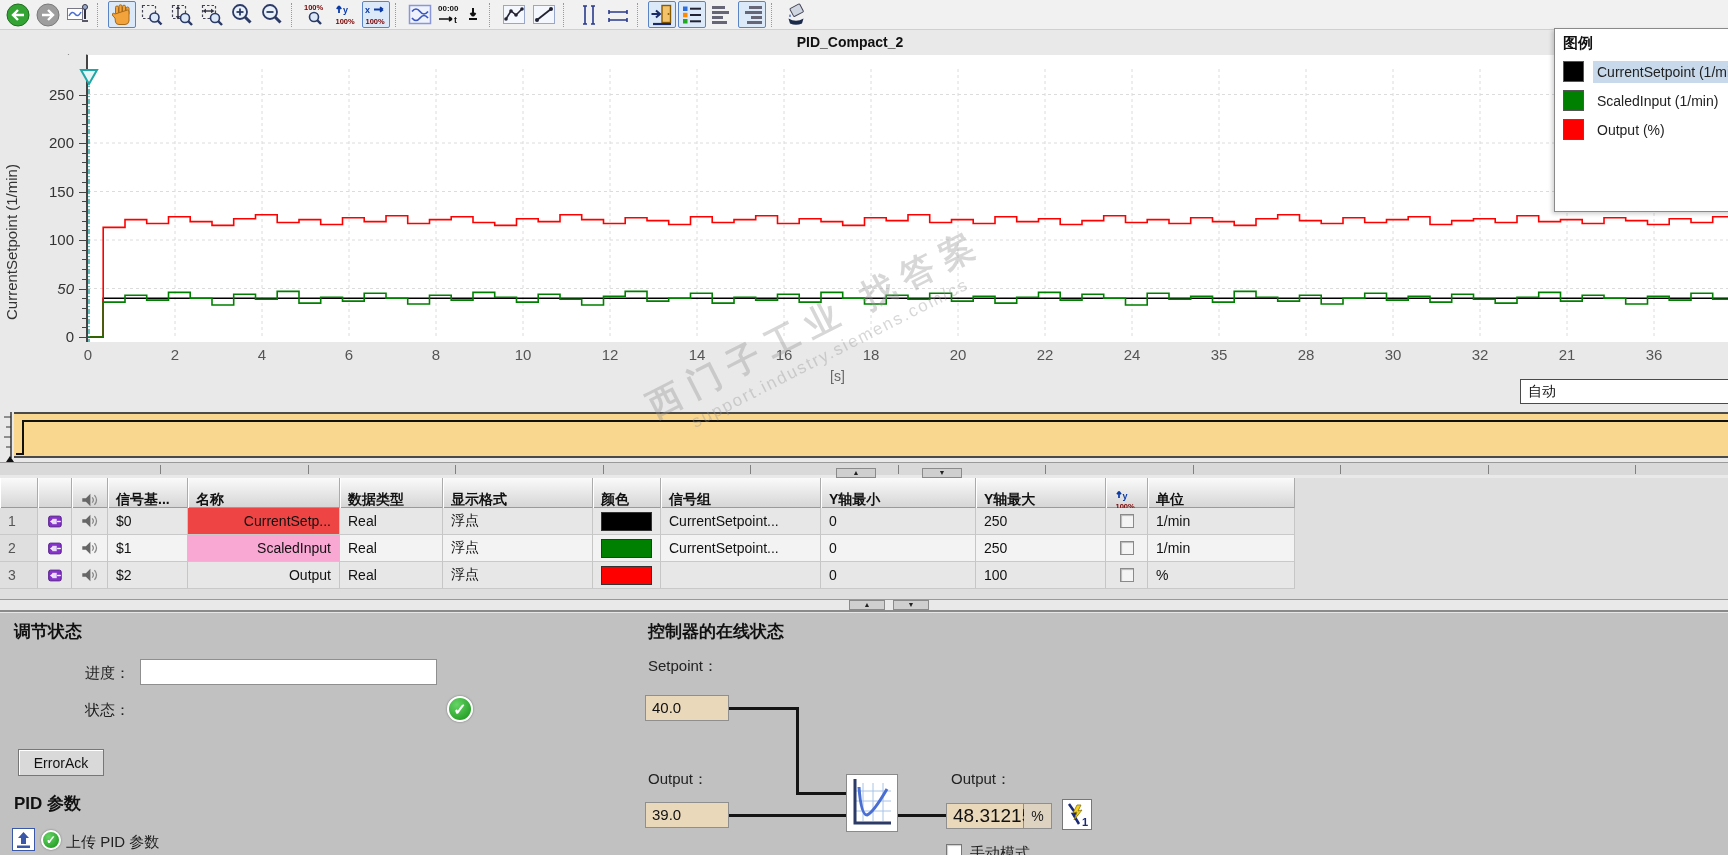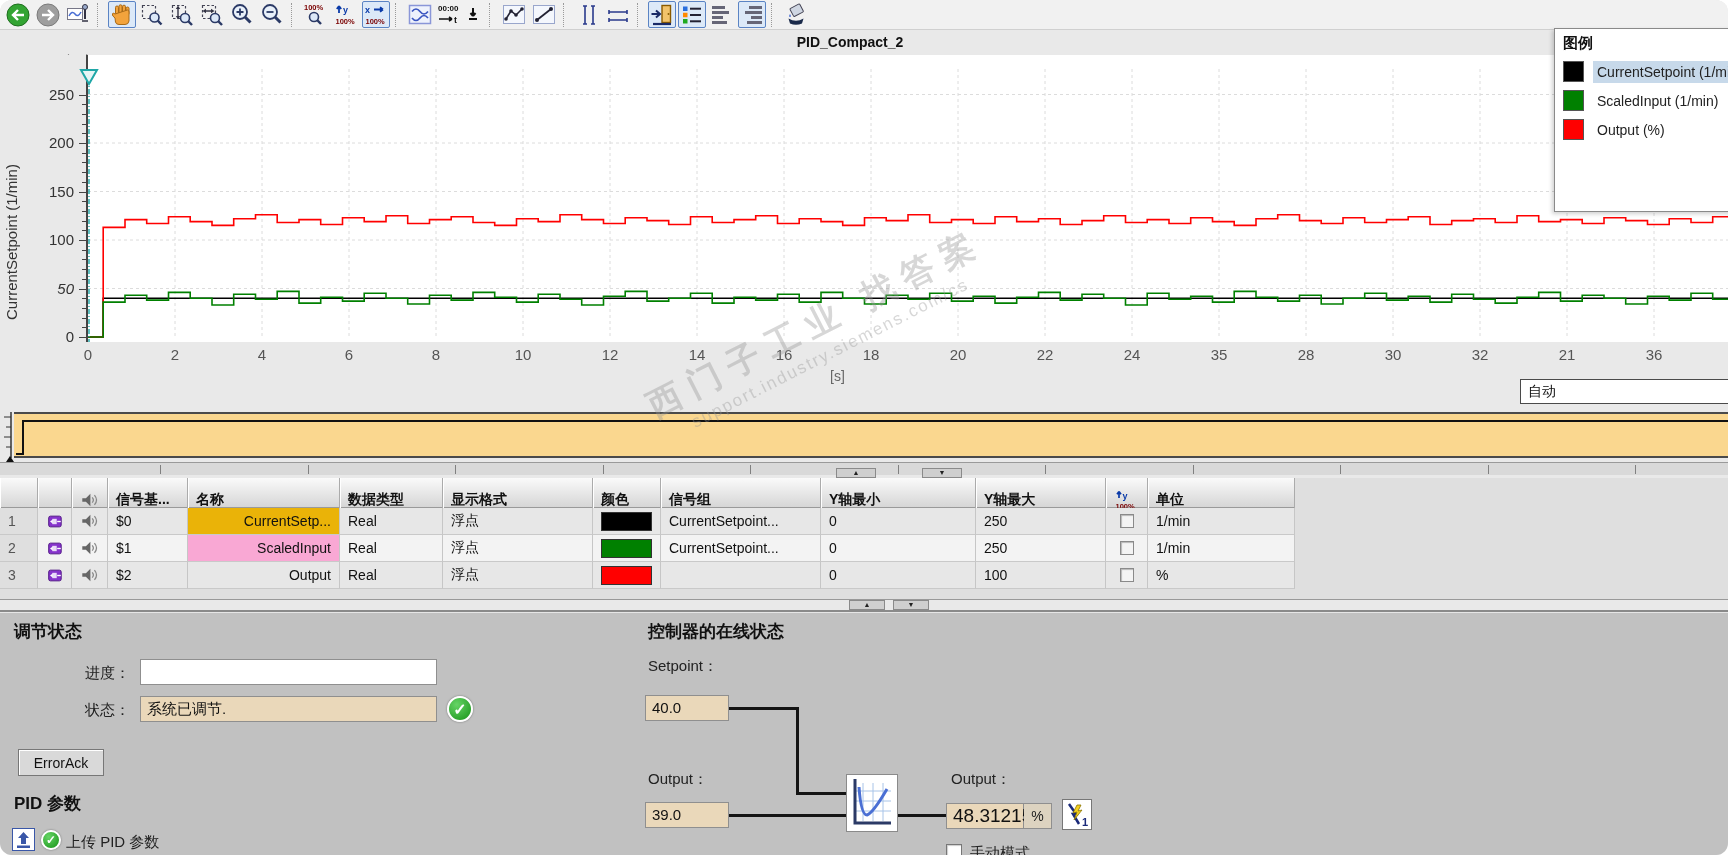"100%" #app { border-radius: 12px -> none }
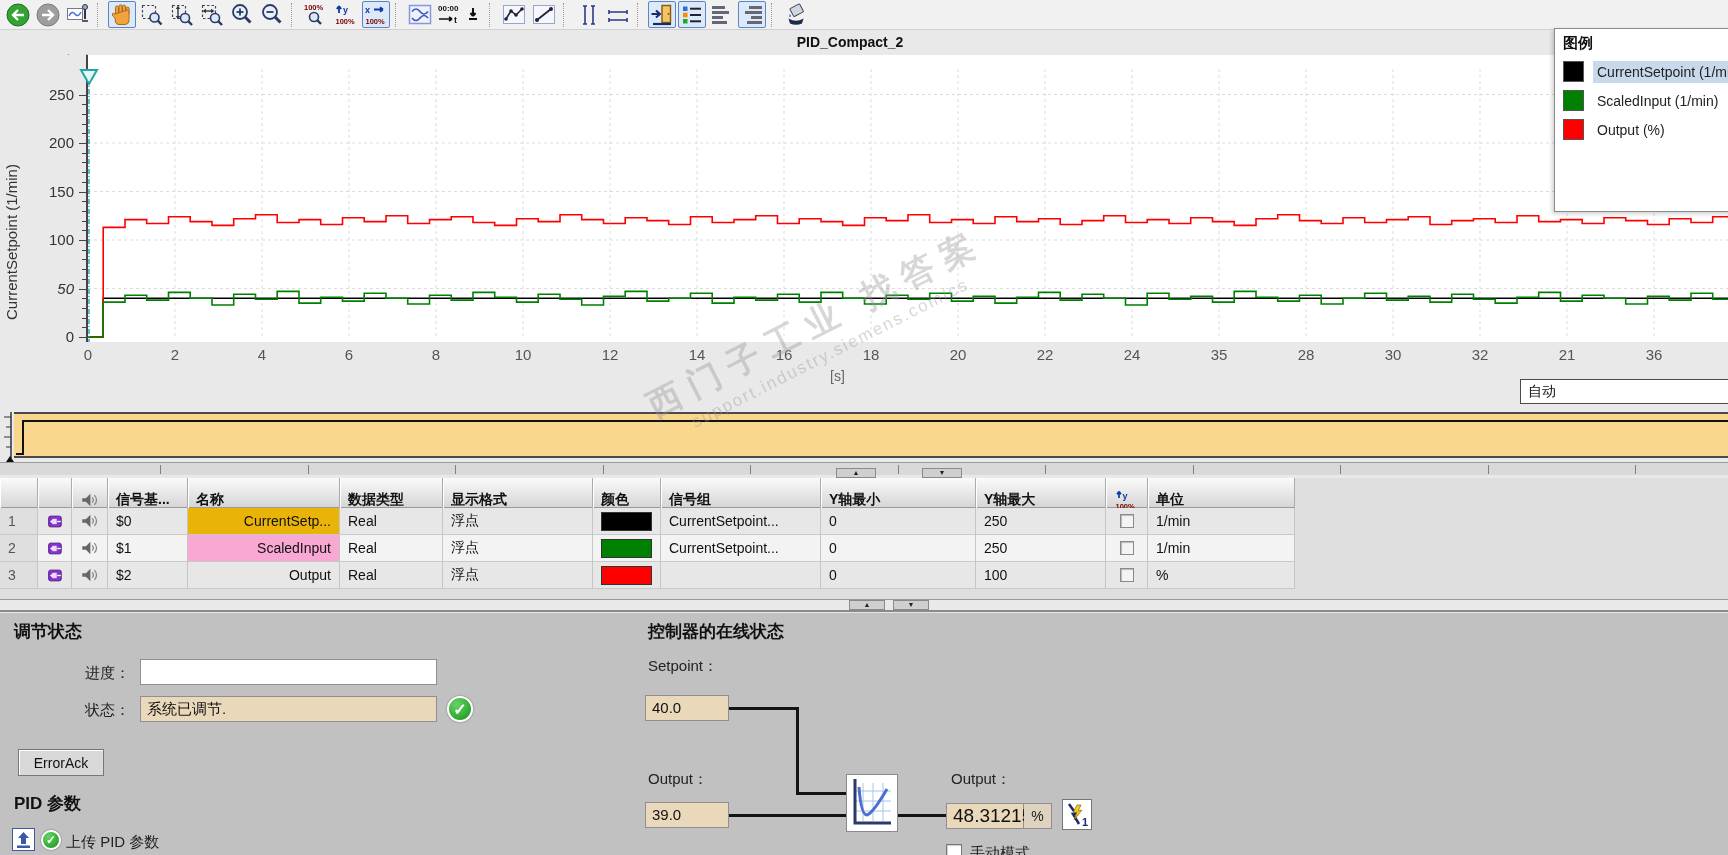"CurrentSetp..." div.tcell { background: #eab308 -> #ef4444 }
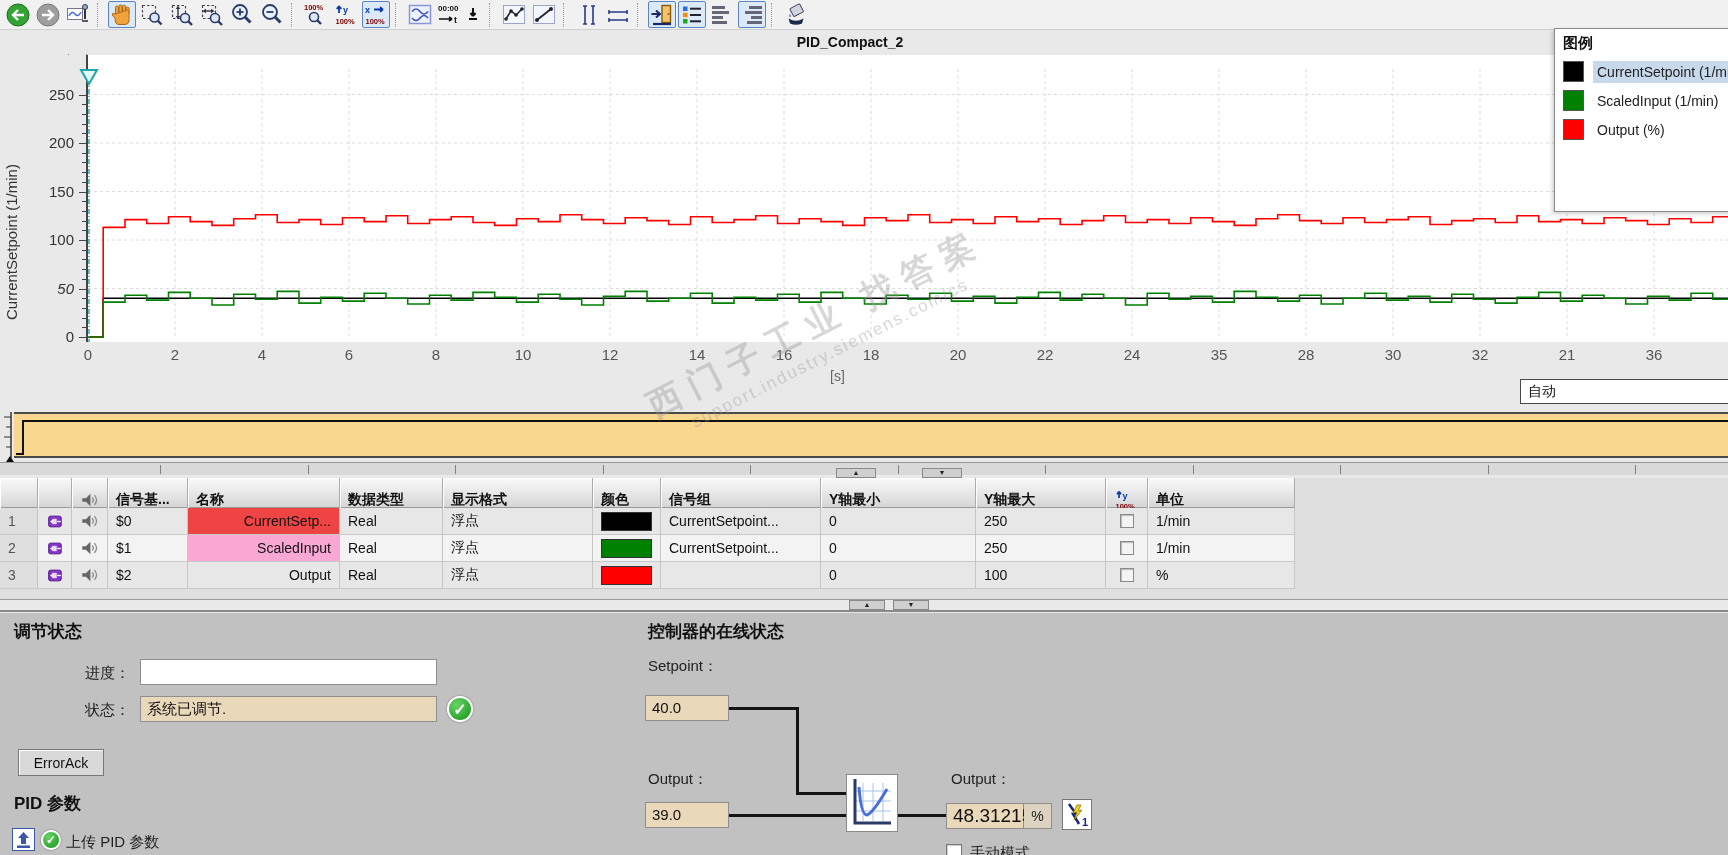"系统已调节." div.field { html: <div>系统已调节.</div> -> none }
